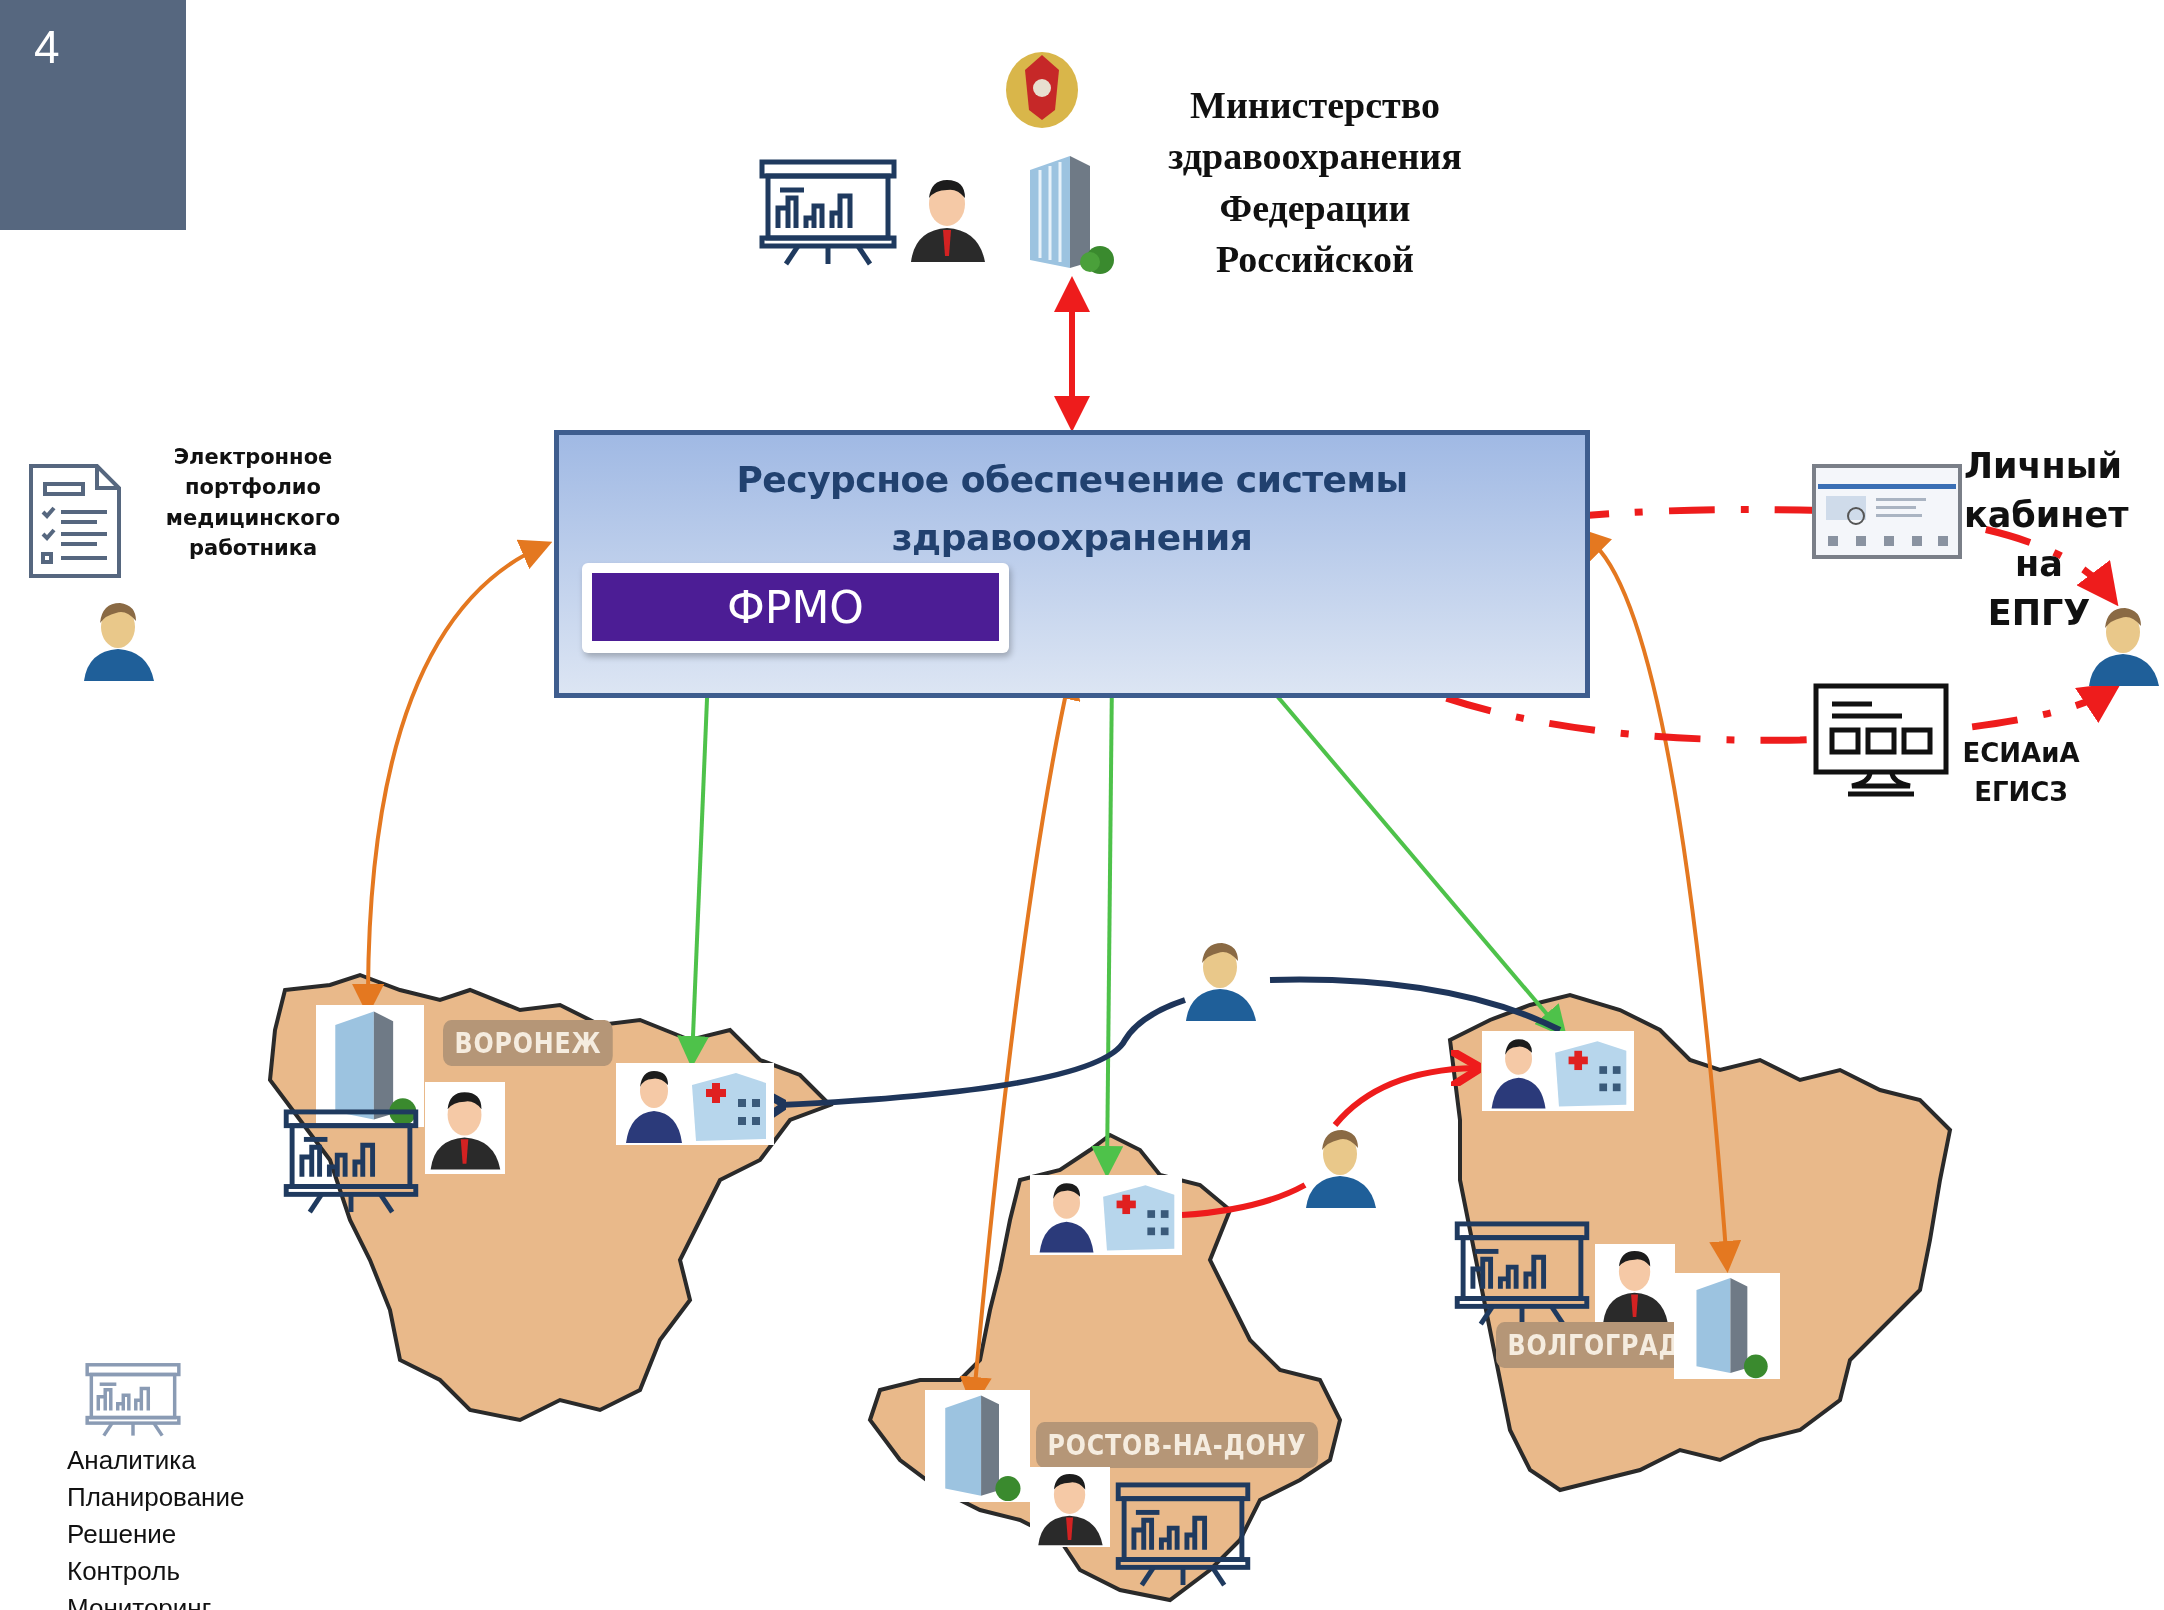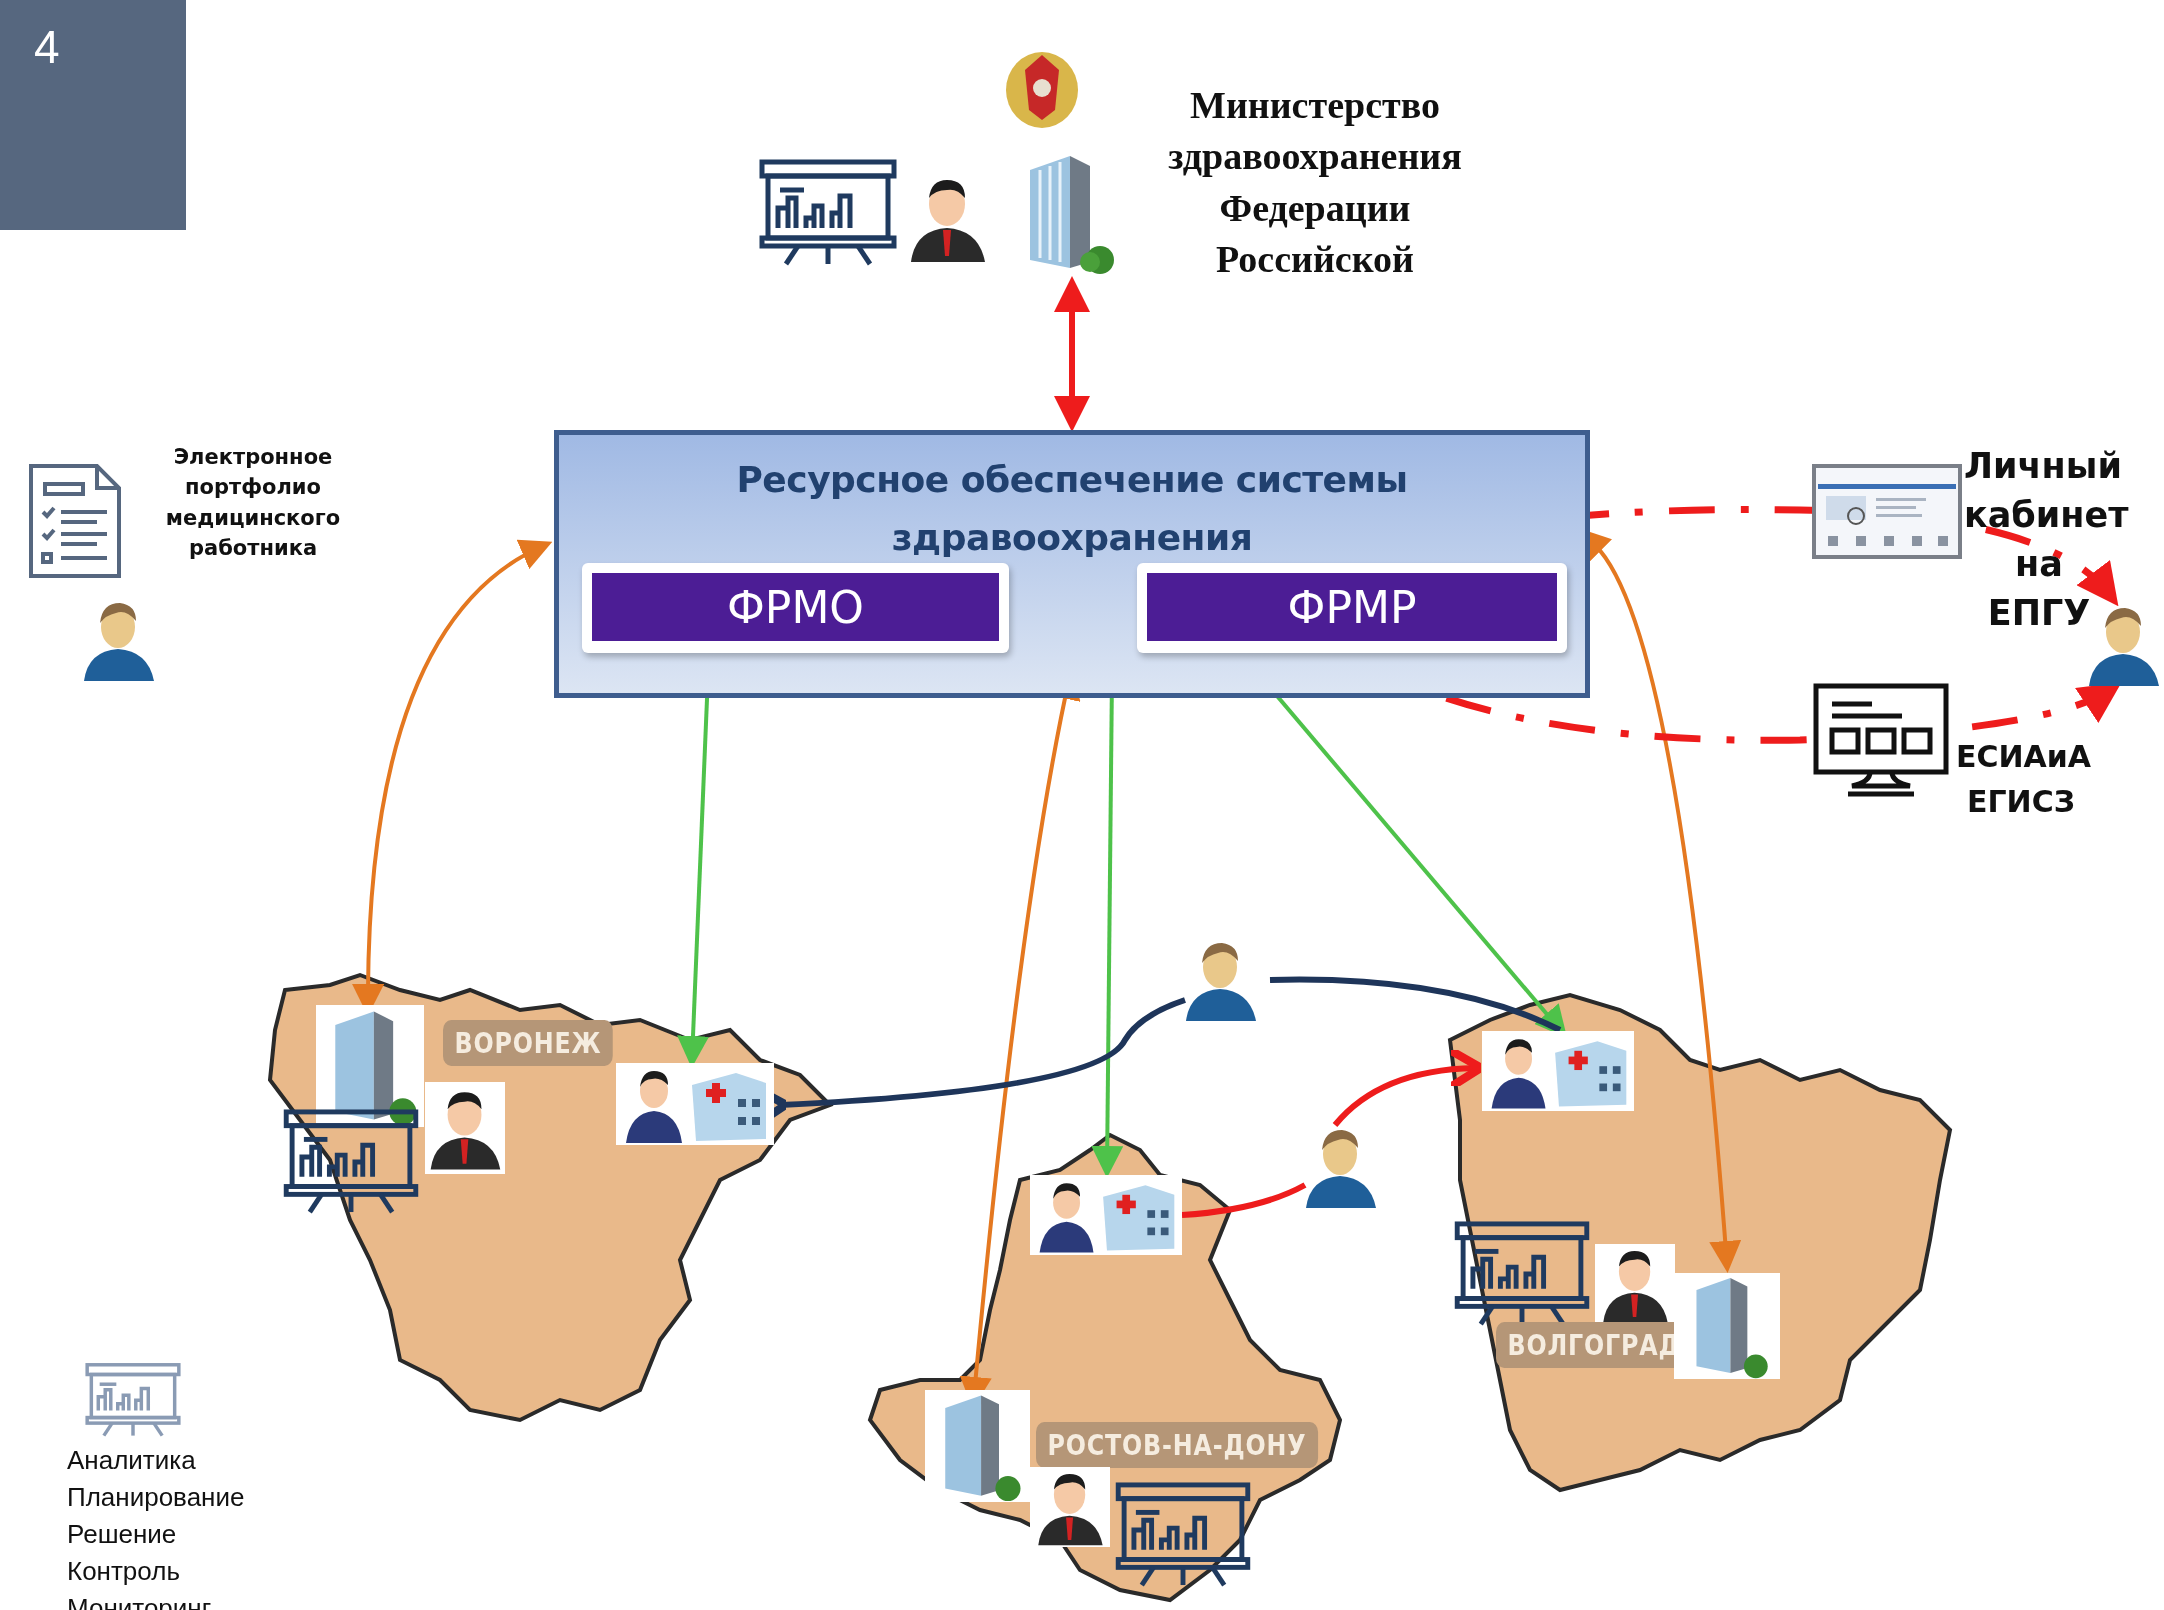"ФРМР" div.abs { html: <div> <div>ФРМР</div> </div> -> none }
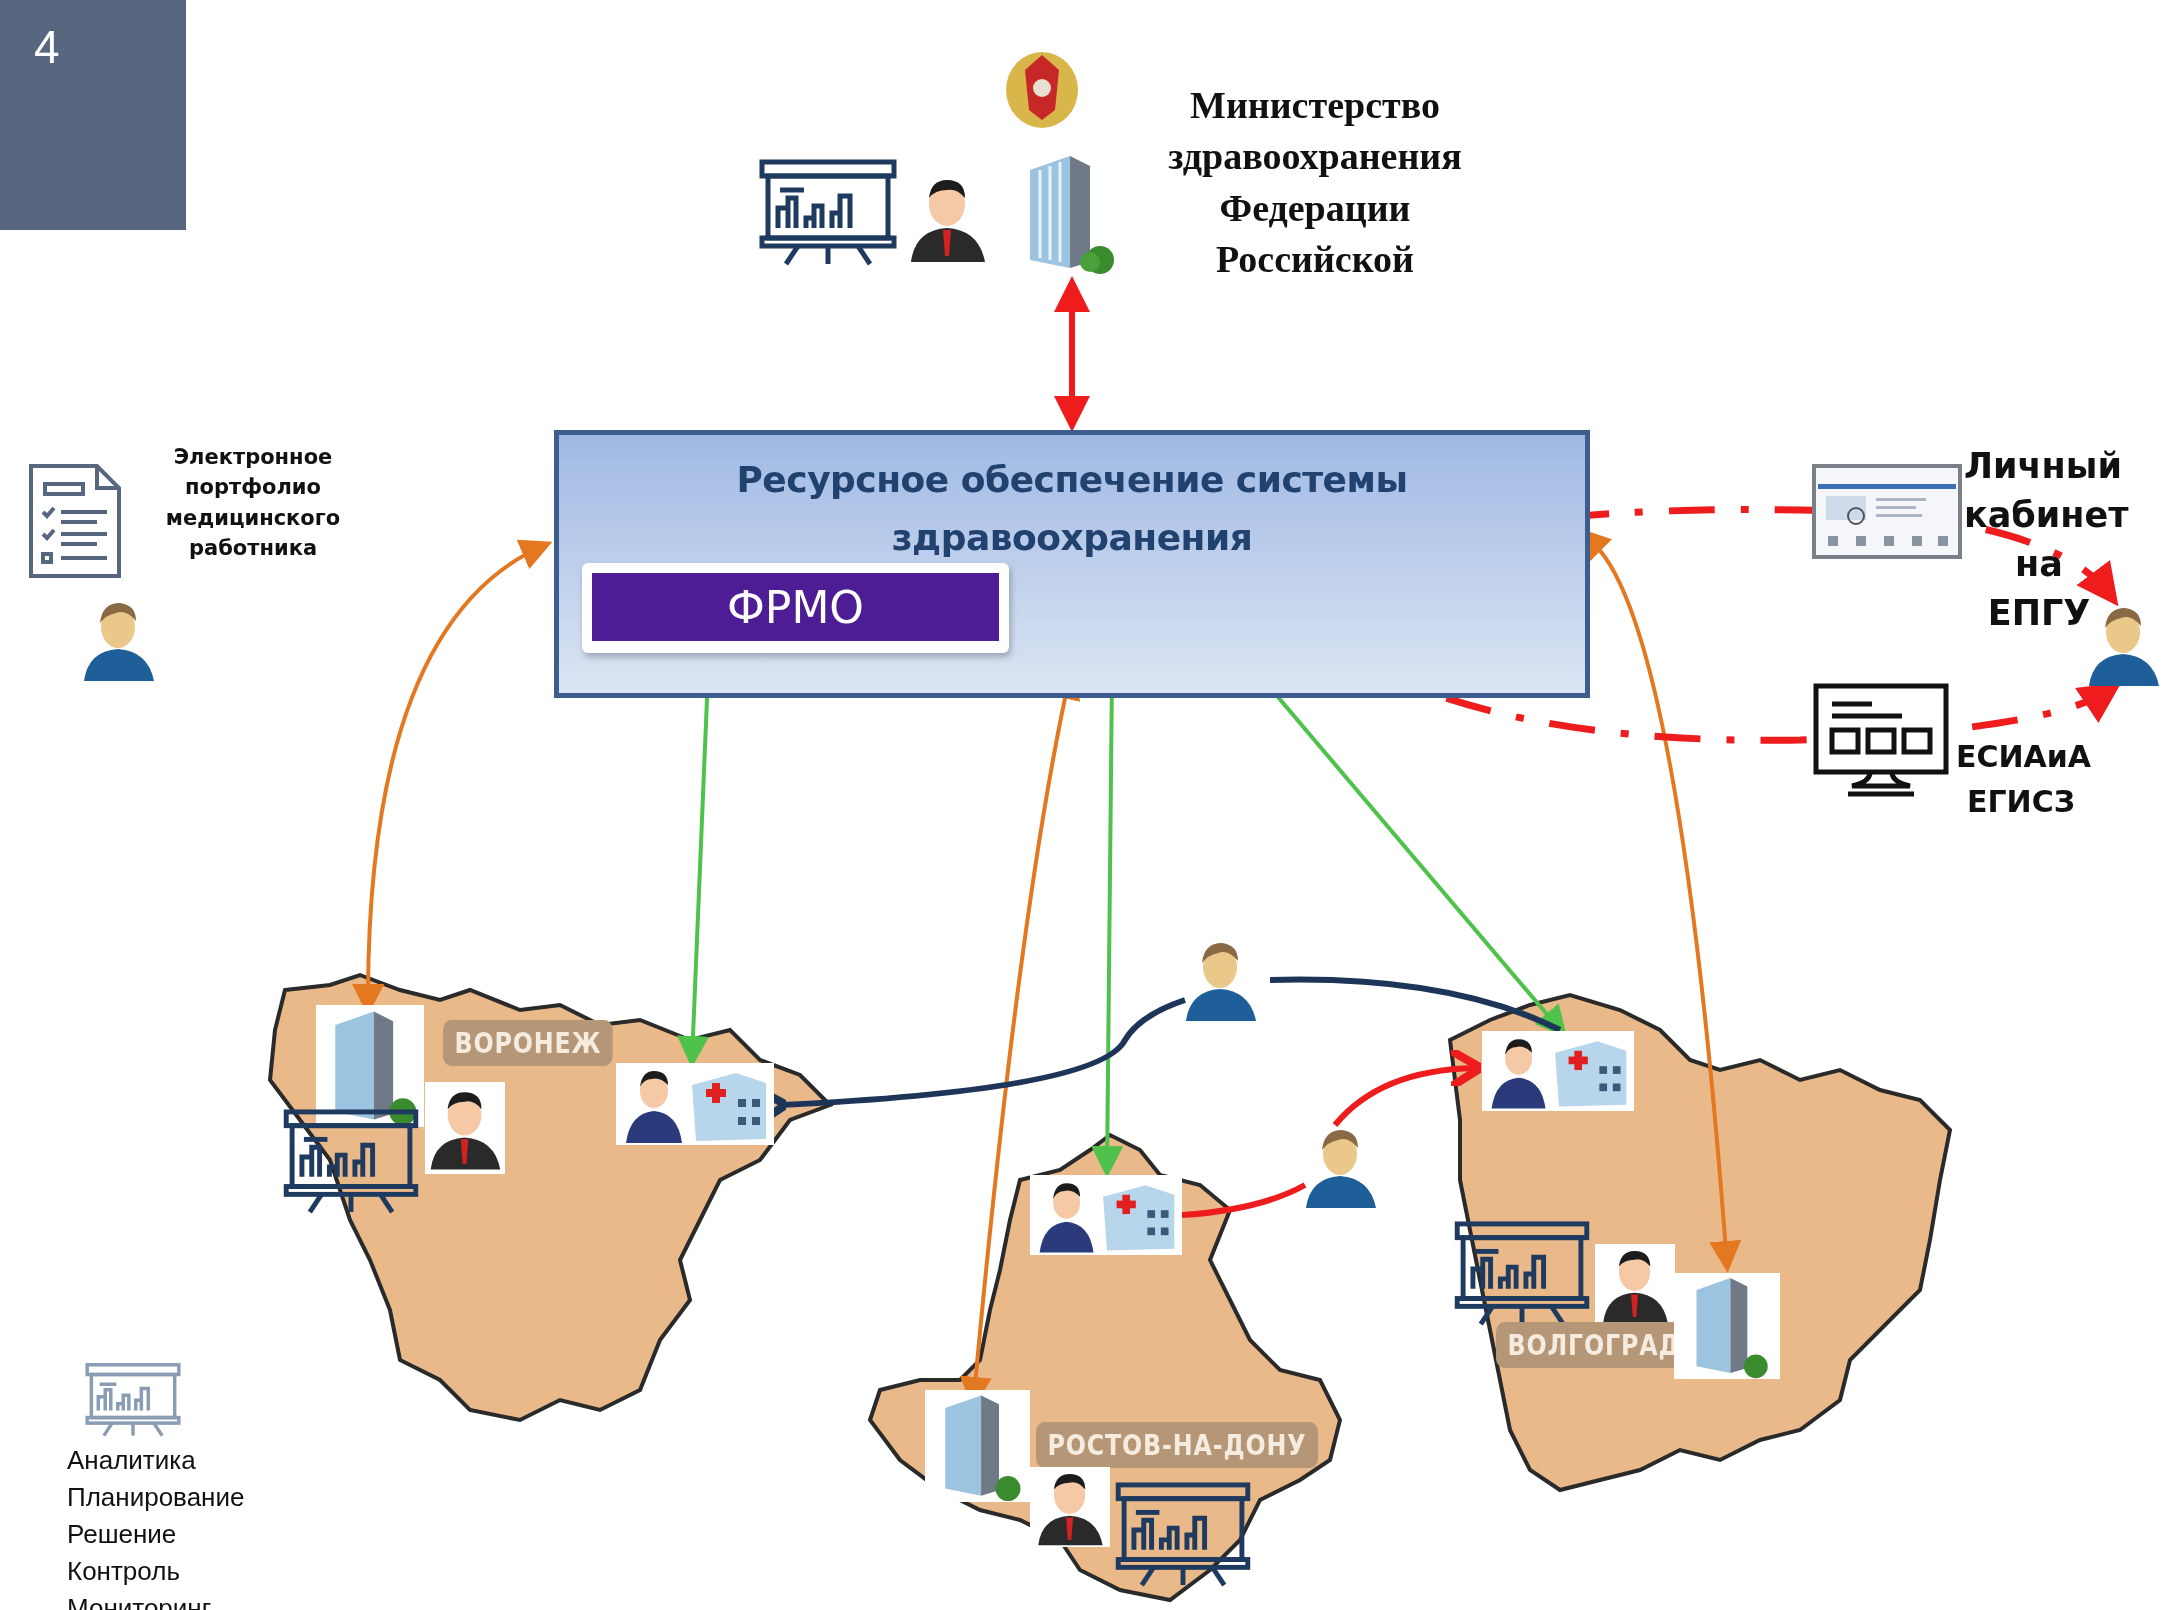"ЕСИАиА" #esia-label { font-size: 30px -> 26px }
